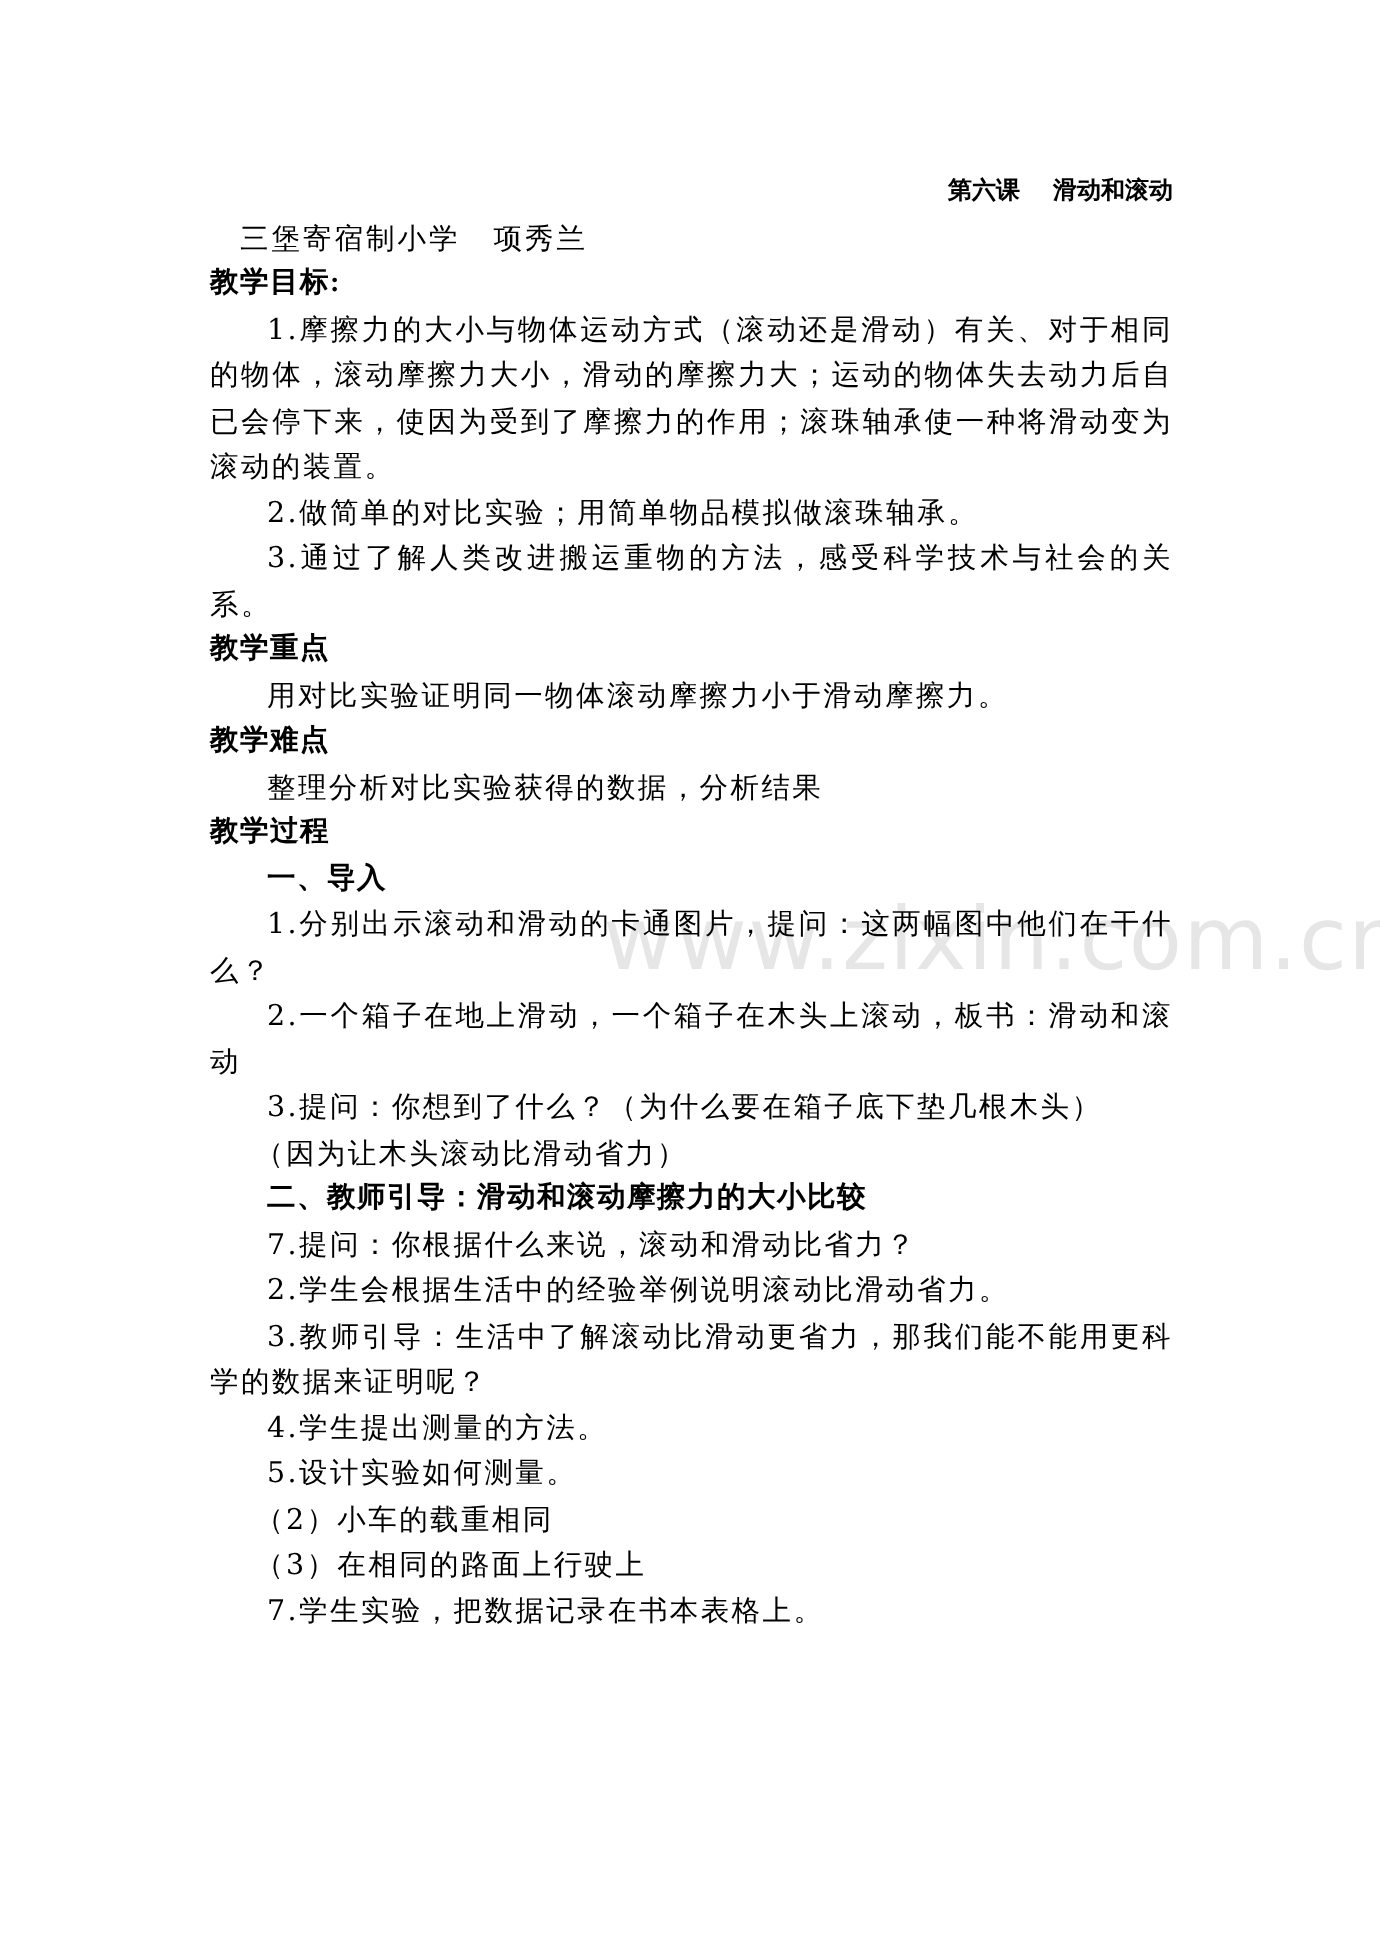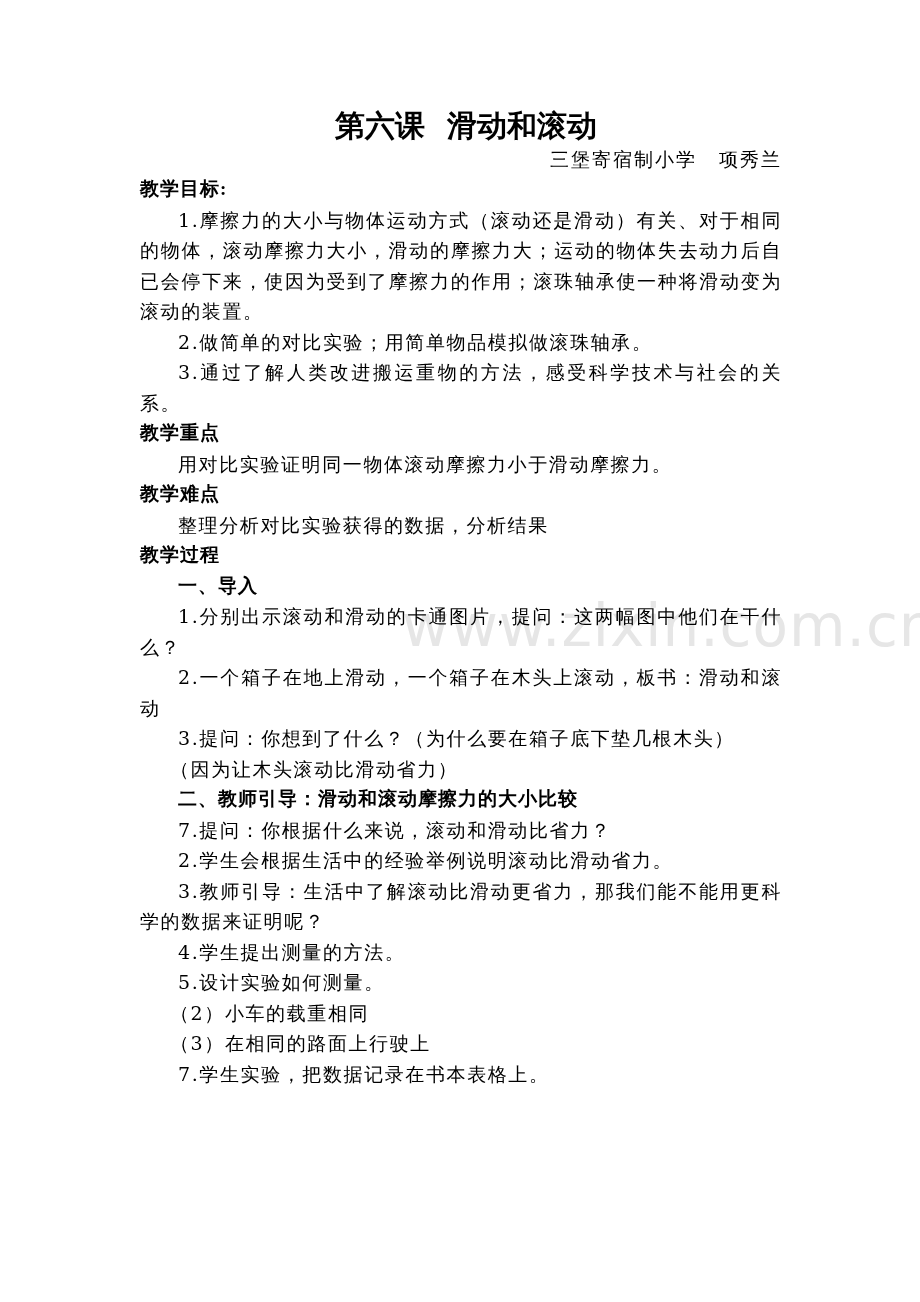"第六课 滑动和滚动" .title { font-family: Liberation Mono, monospace -> Liberation Sans, sans-serif; font-size: 30px -> 16px; text-align: center -> right }
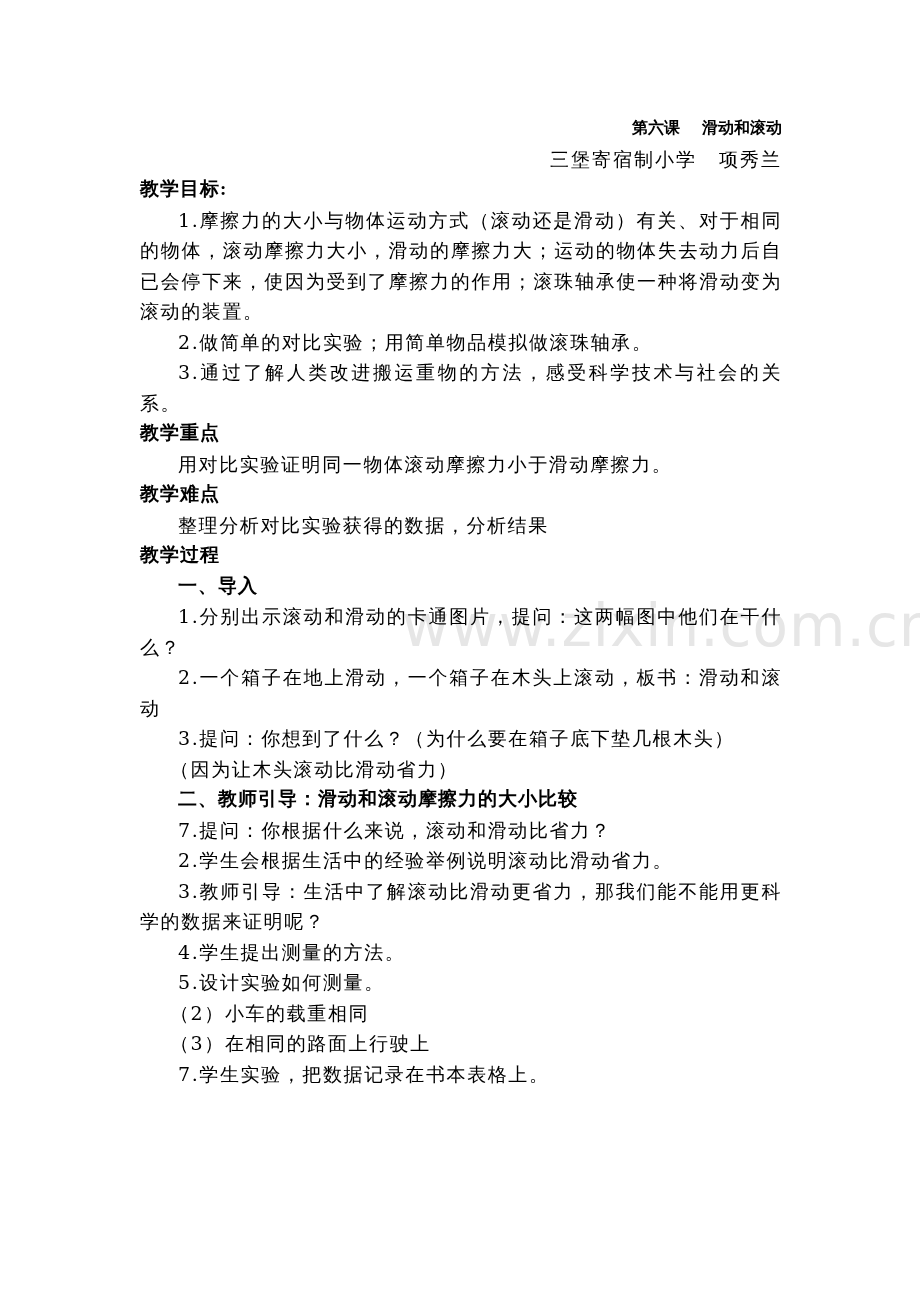"三堡寄宿制小学 项秀兰" .subtitle { text-align: right -> left }
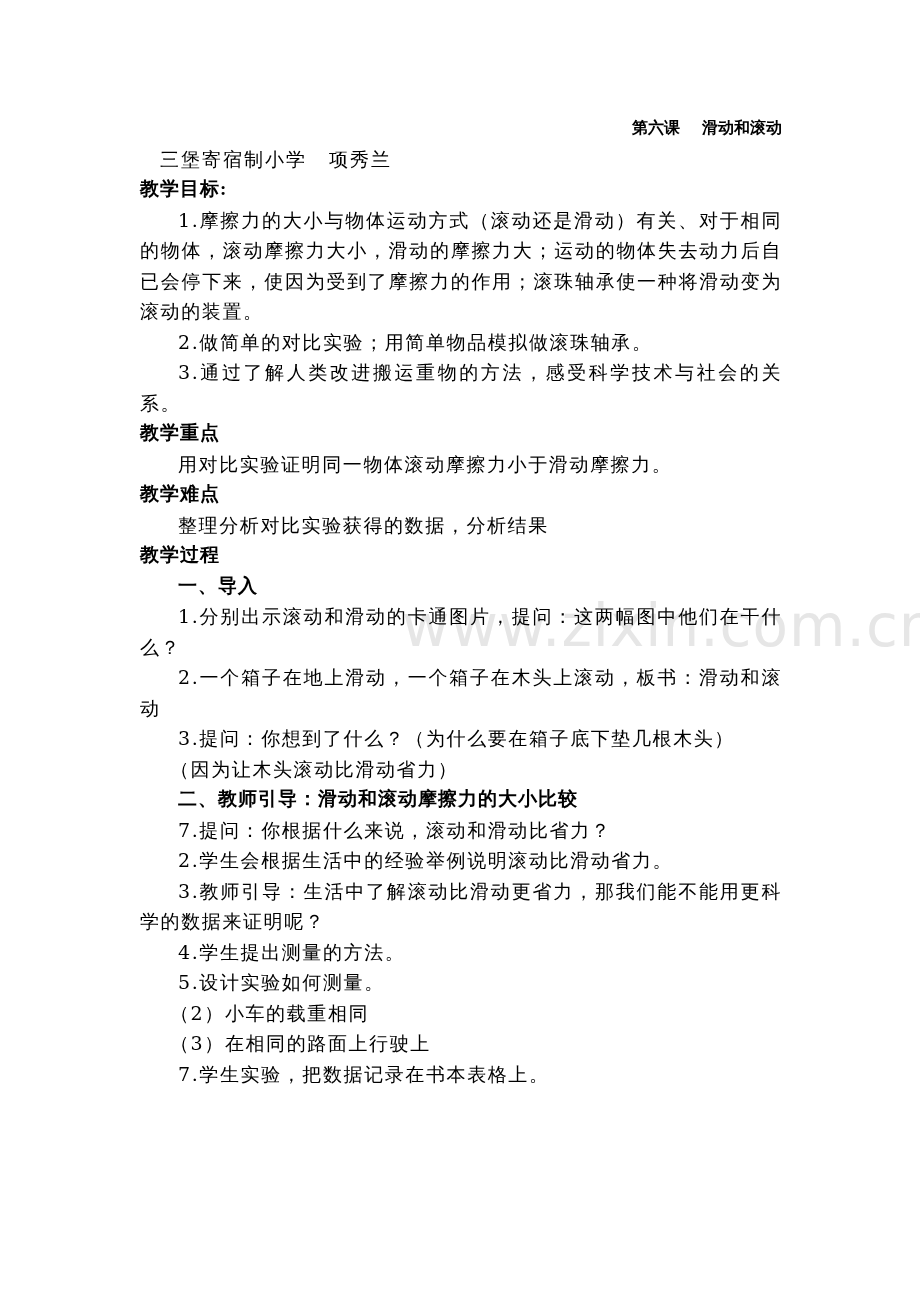"一、导入" .sub-heading { font-family: Liberation Serif, serif -> Liberation Mono, monospace }
